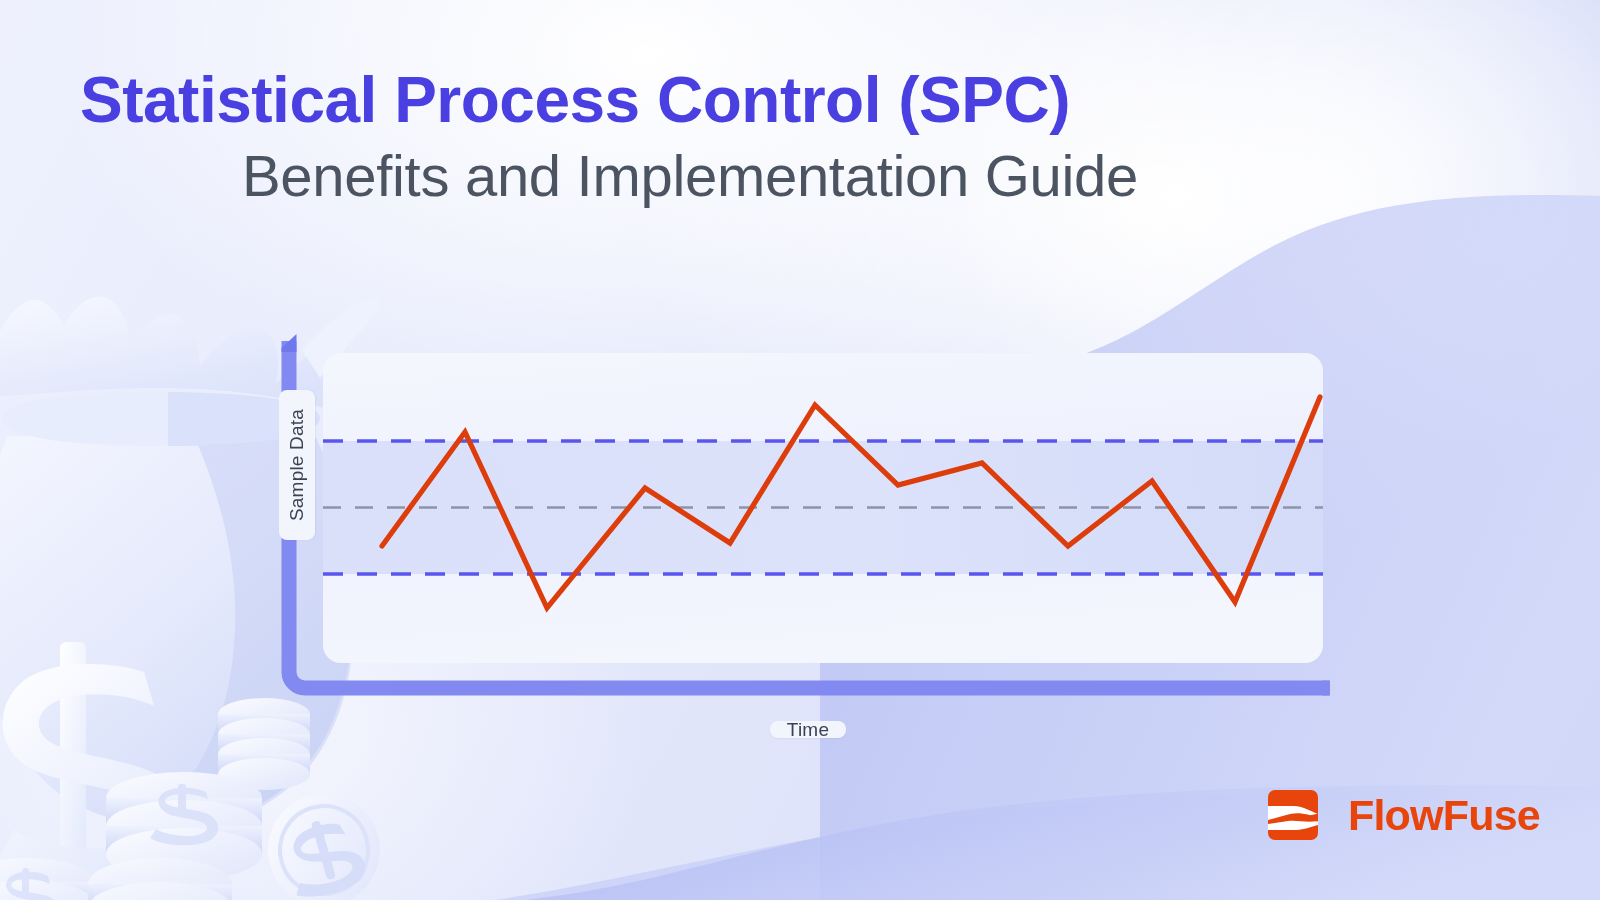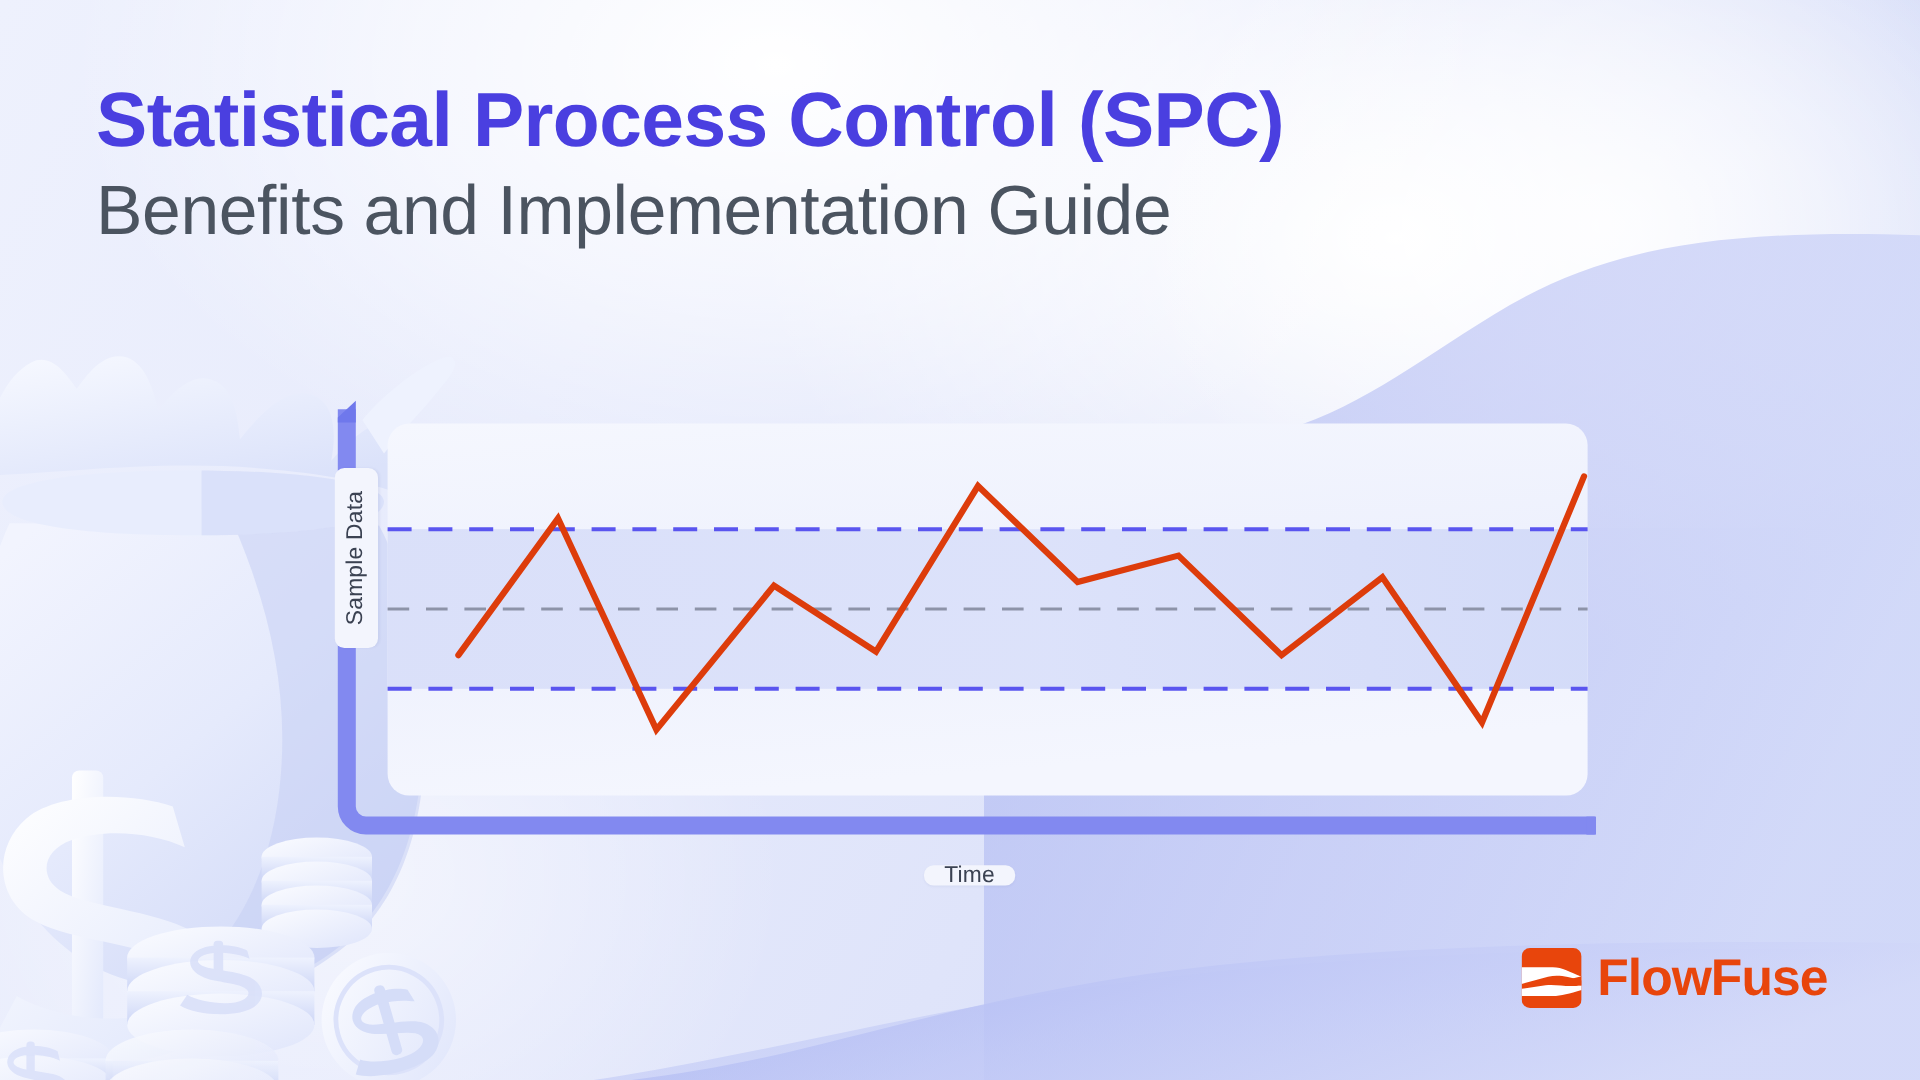"Benefits and Implementation Guide" .title-sub { text-align: none -> center }
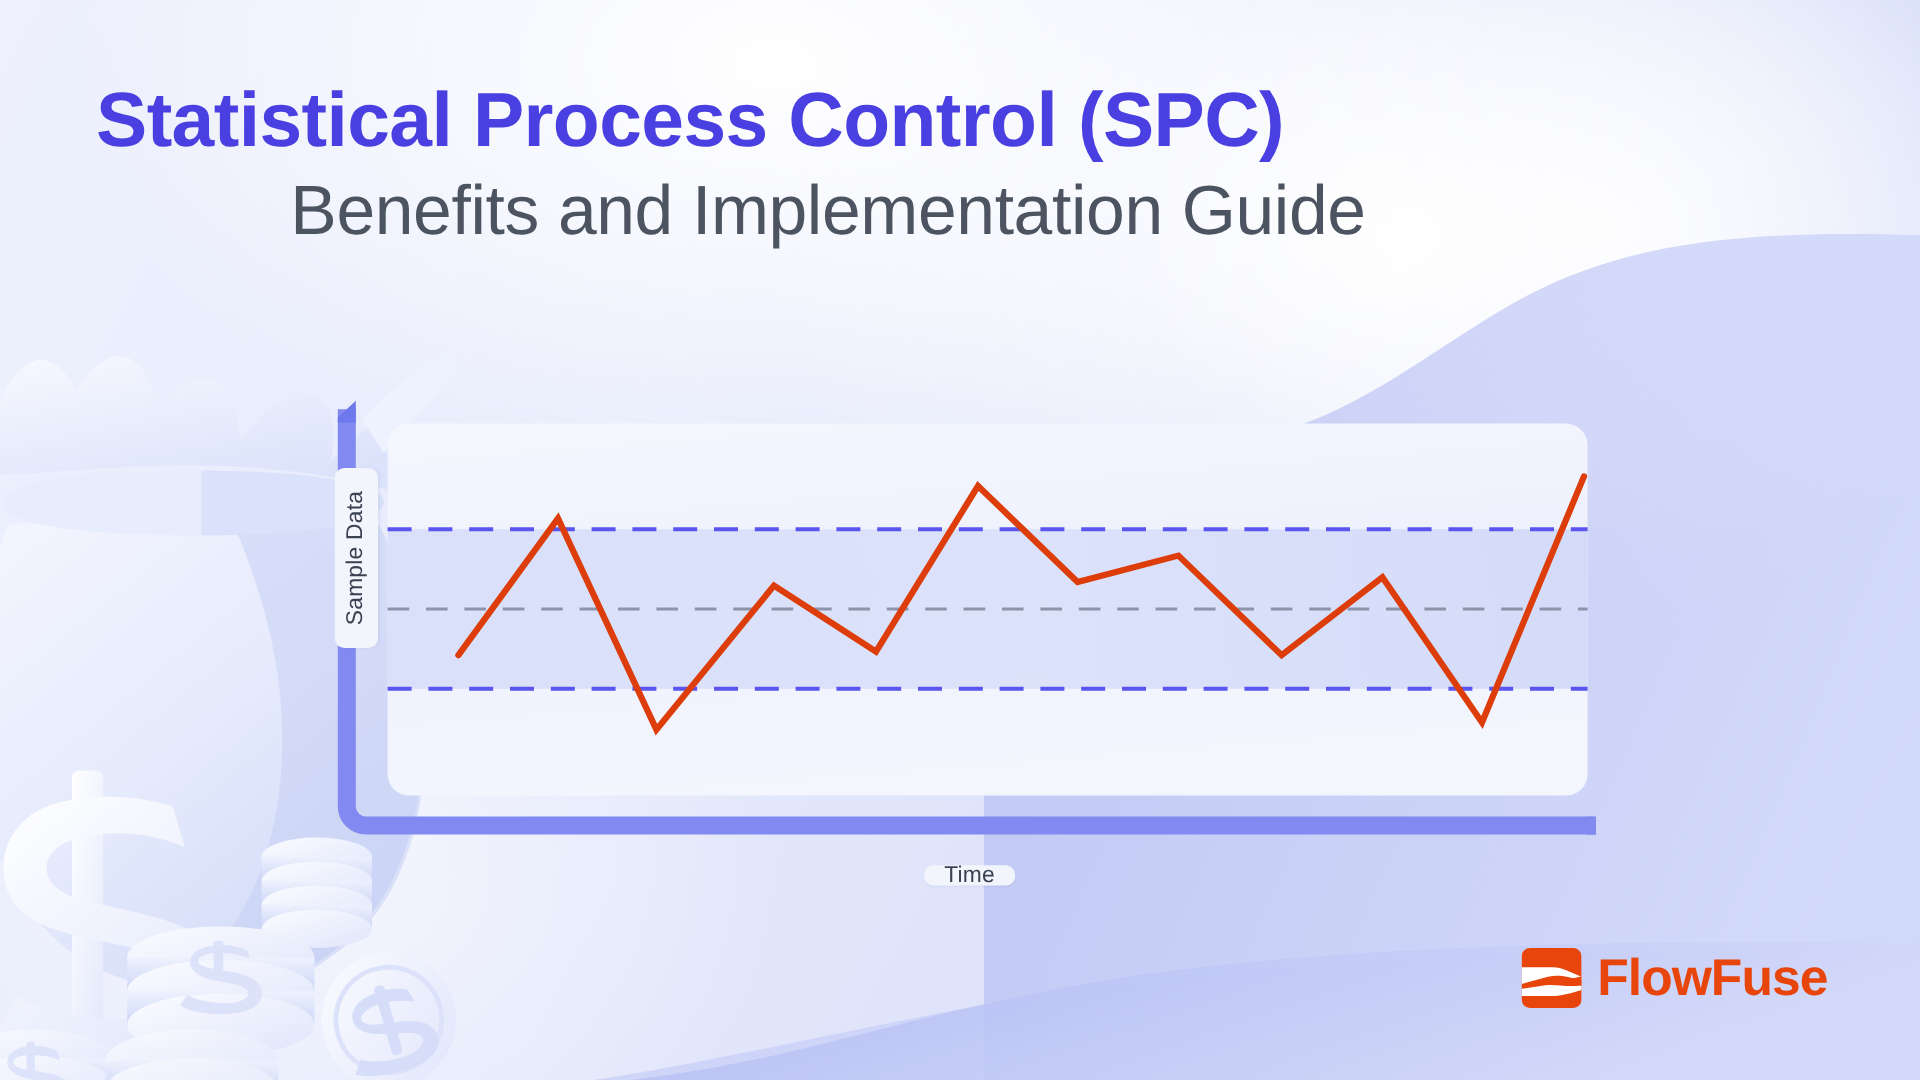"FlowFuse" .logo { gap: 13px -> 30px }
